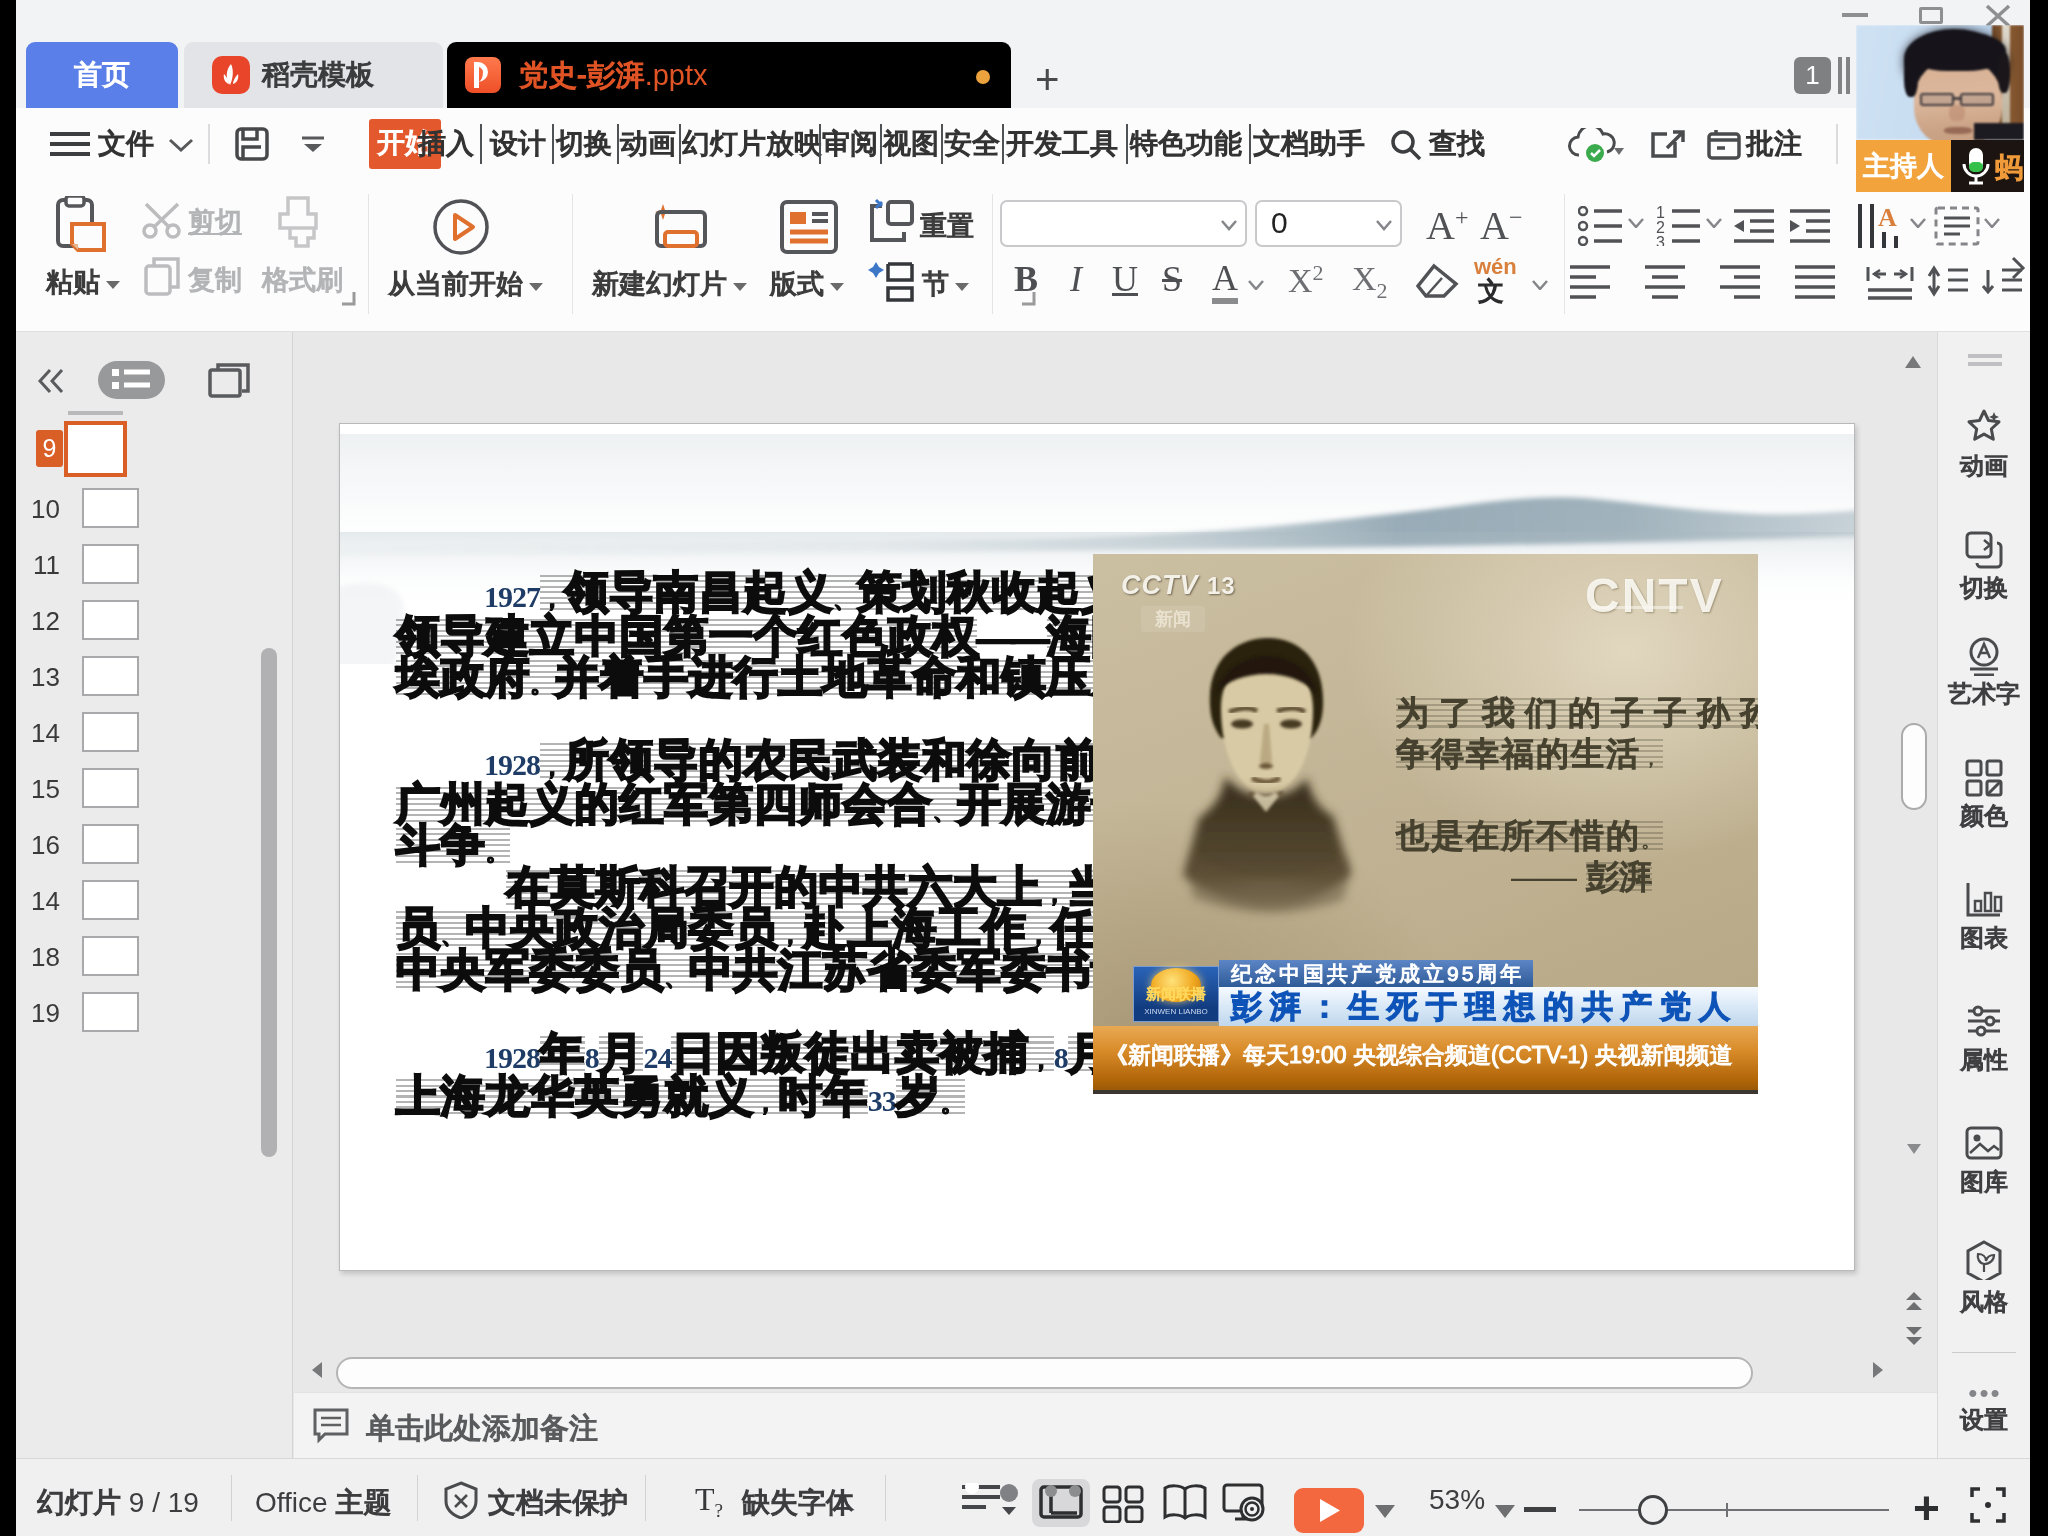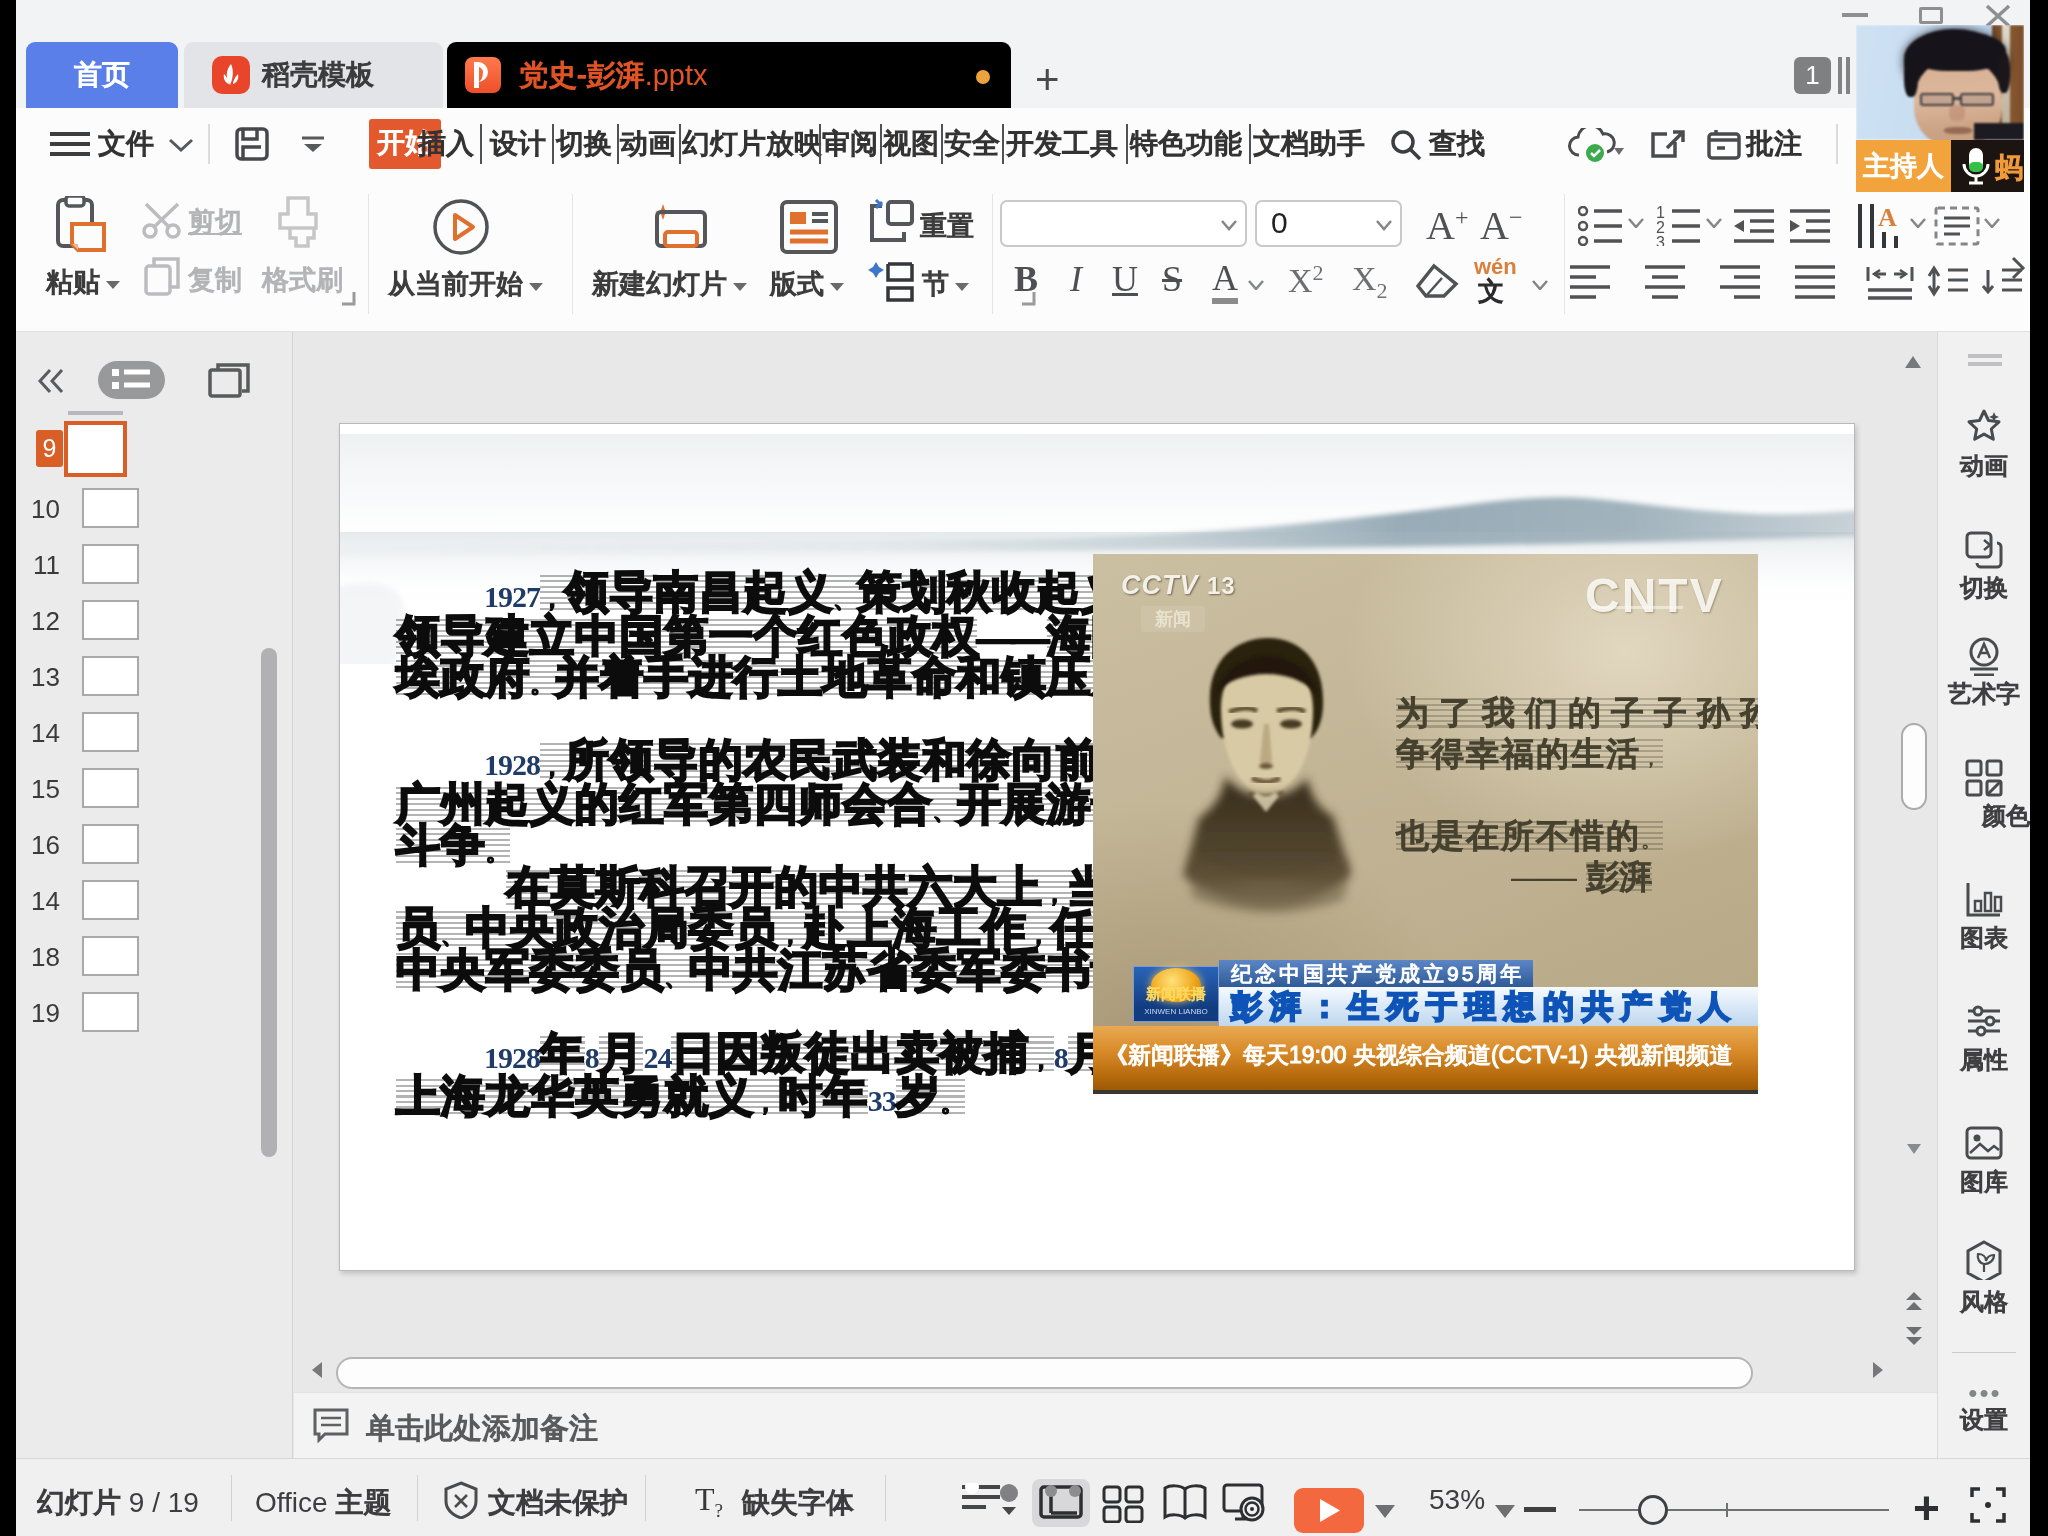"颜色" div.ritem { text-align: right -> none }
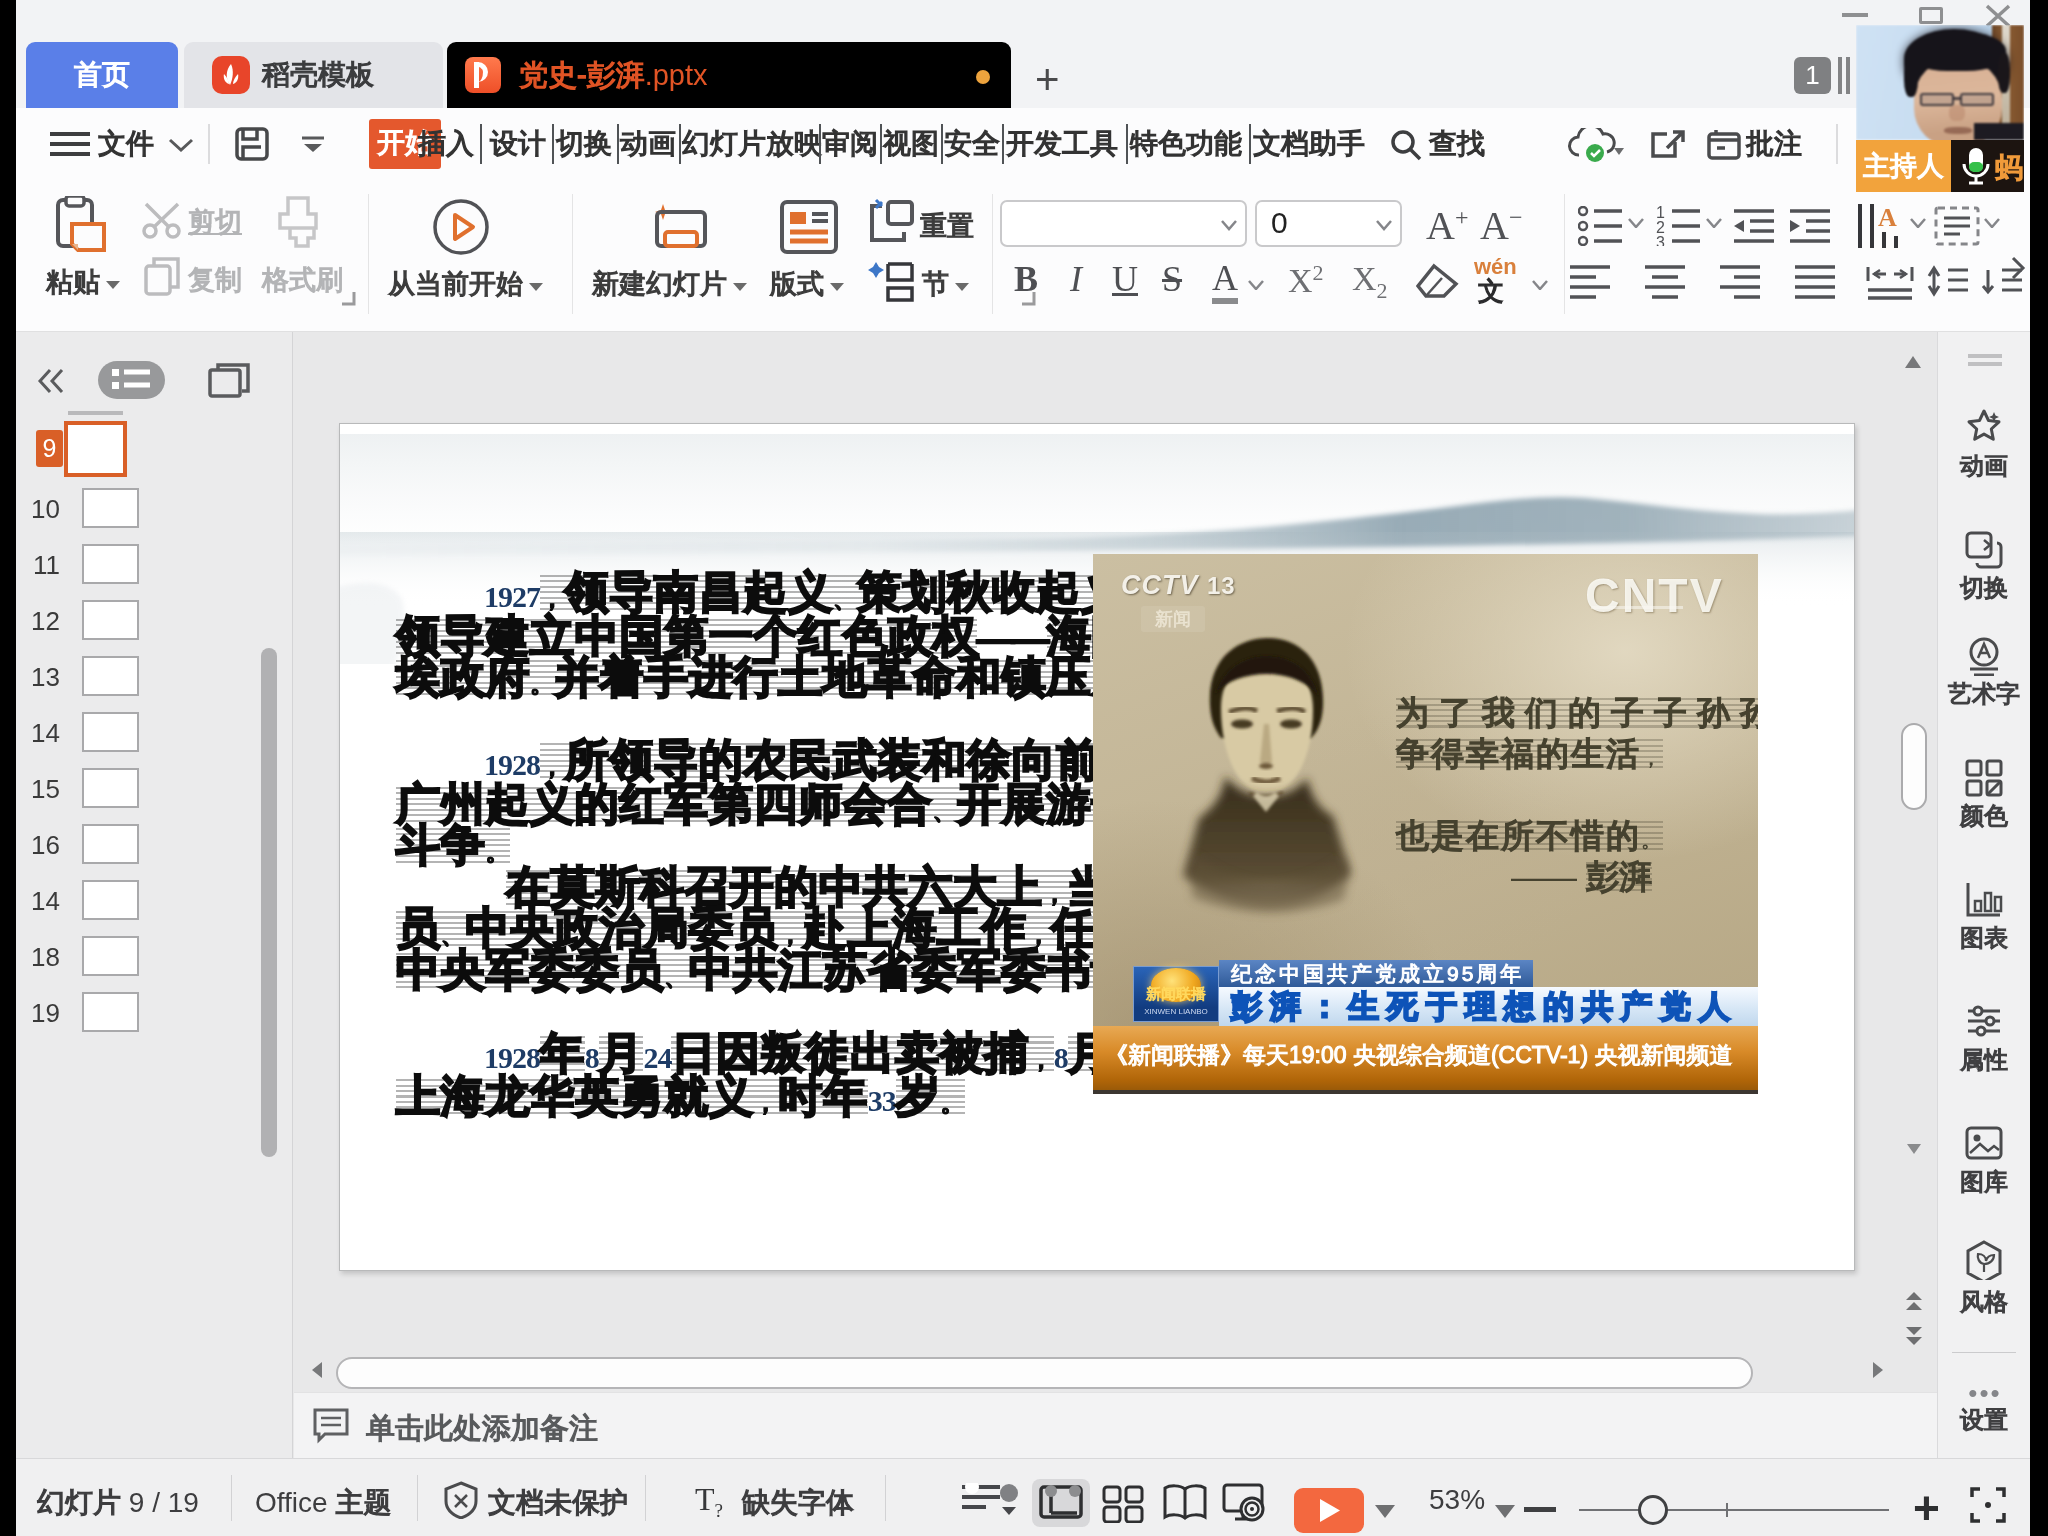"彭湃：生死于理想的共产党人" div.abs { font-weight: bold -> normal }
